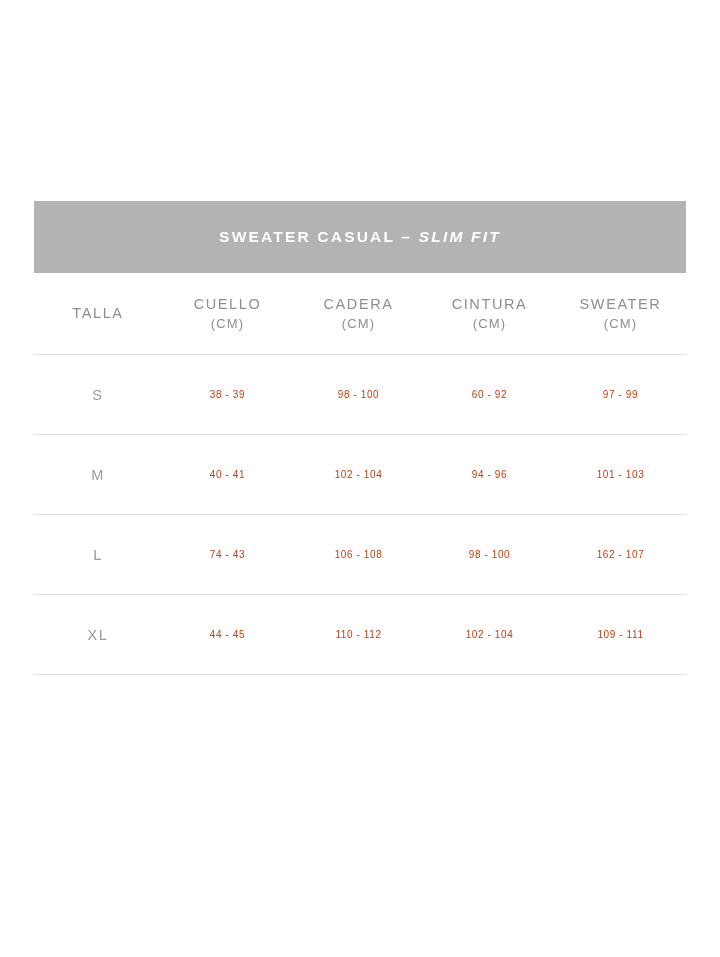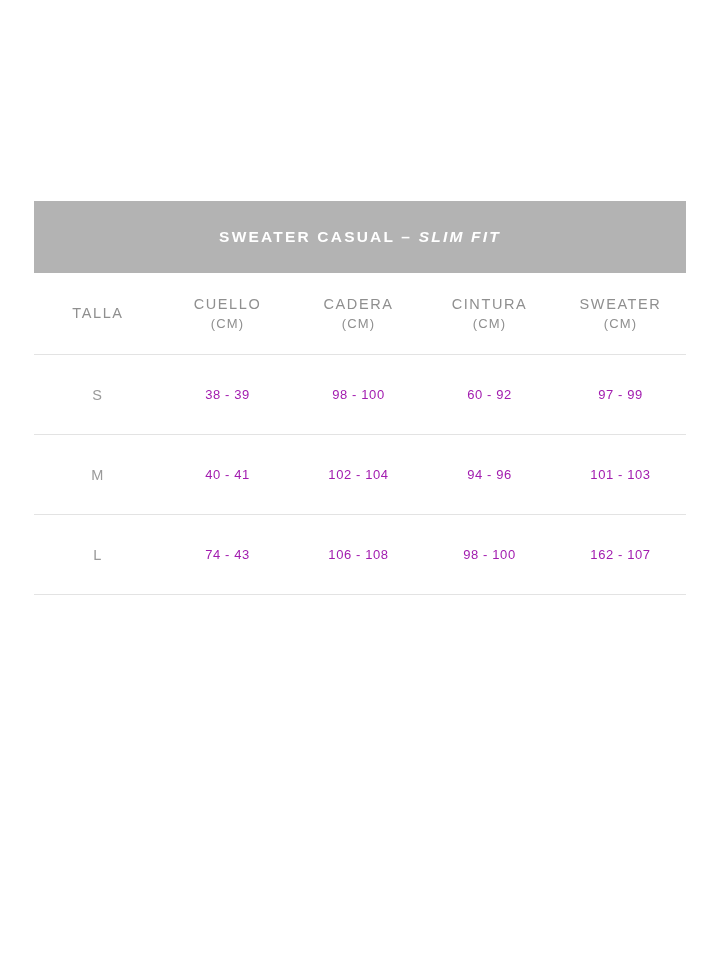"38 - 39" table.sizes tbody td { color: #a21caf -> #c2410c; font-size: 13px -> 10px }
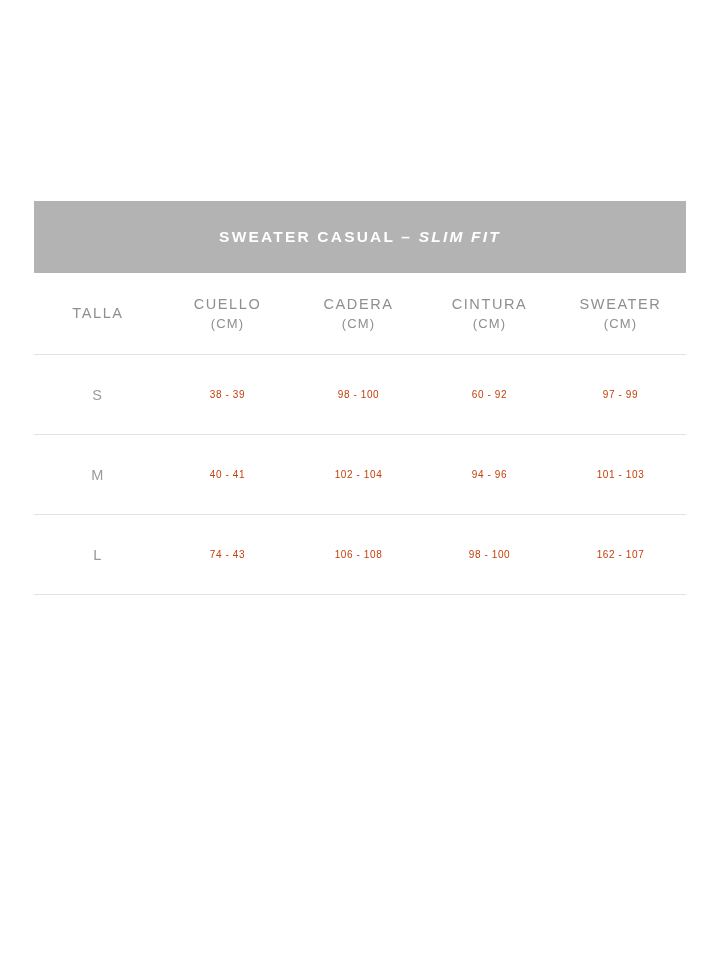"XL" tr { html: none -> <tr> <td>XL</td> <td>44 - 45</td> <td>110 - 112</td> <td>102 - 104</td> <td>109 - 111</td> </tr> }
